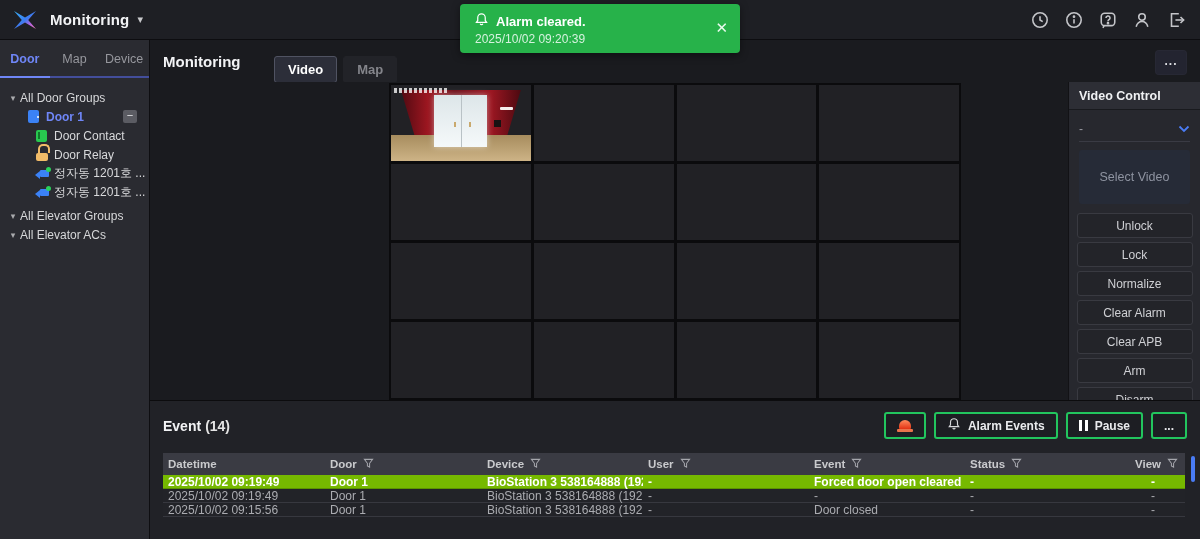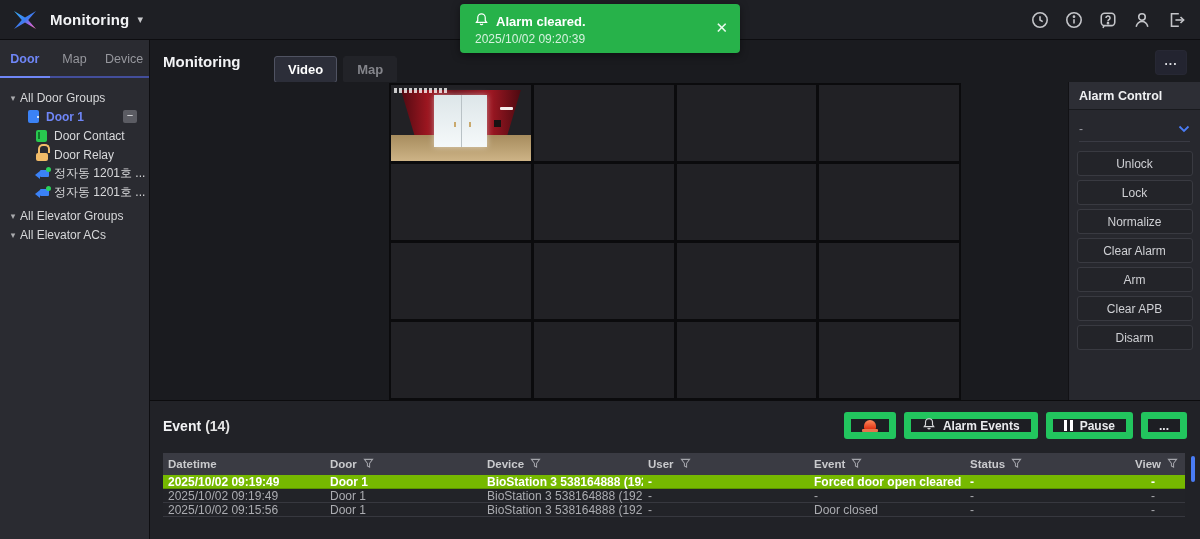"Alarm Control" div.dc-hd { text: Alarm -> Video }
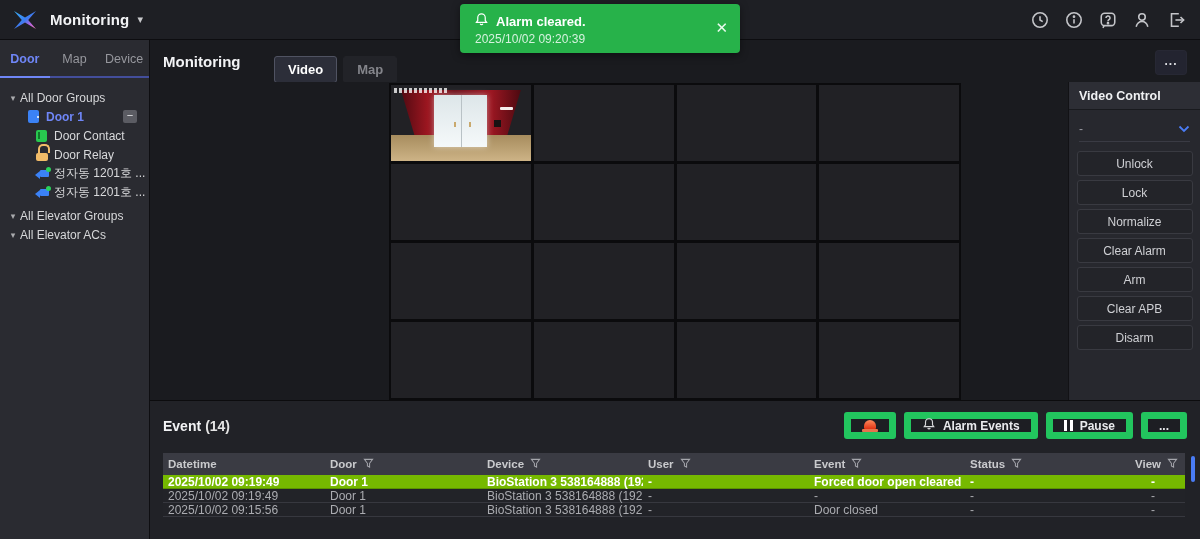"Select Video" div.dc-vbox { html: none -> <div>Select Video</div> }
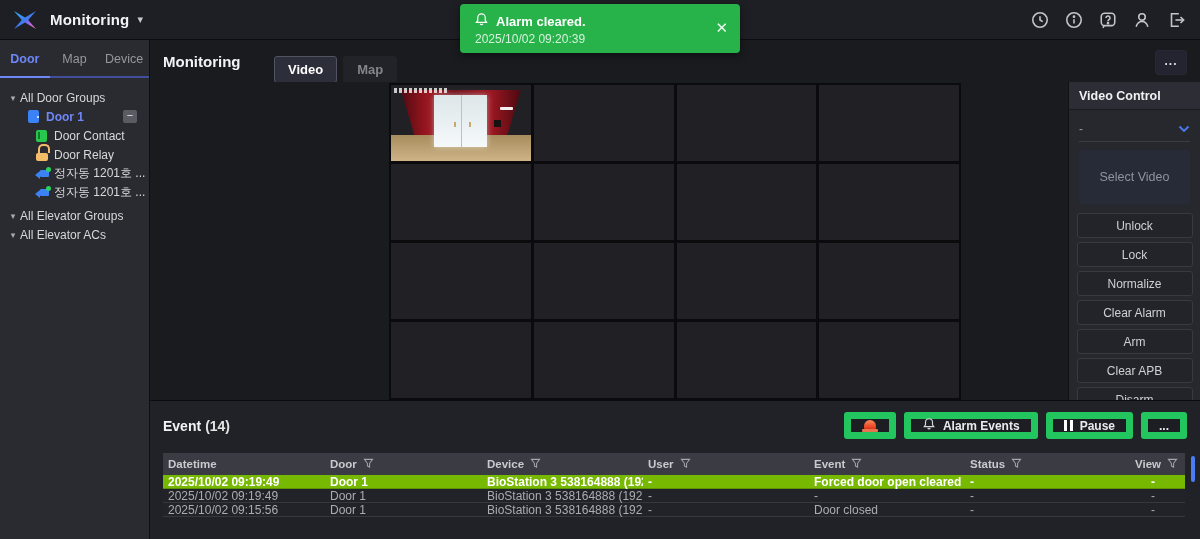"Arm" button.dc-btn { order: before "Clear APB" -> after "Clear APB" }
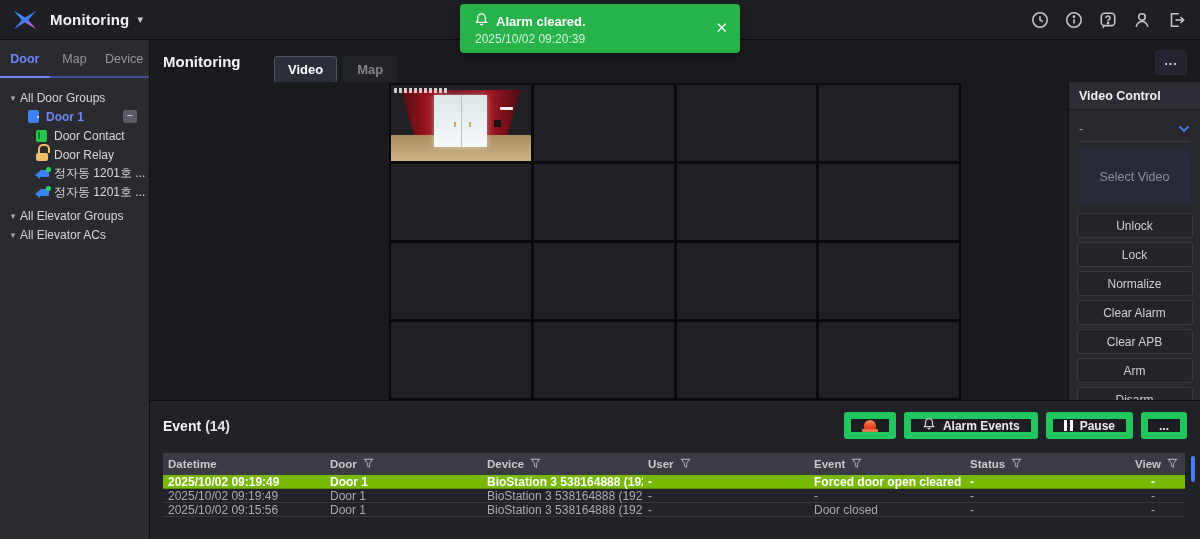"Alarm Events" .ebtn { border: 7px solid #22c55e -> 2px solid #22c55e }
